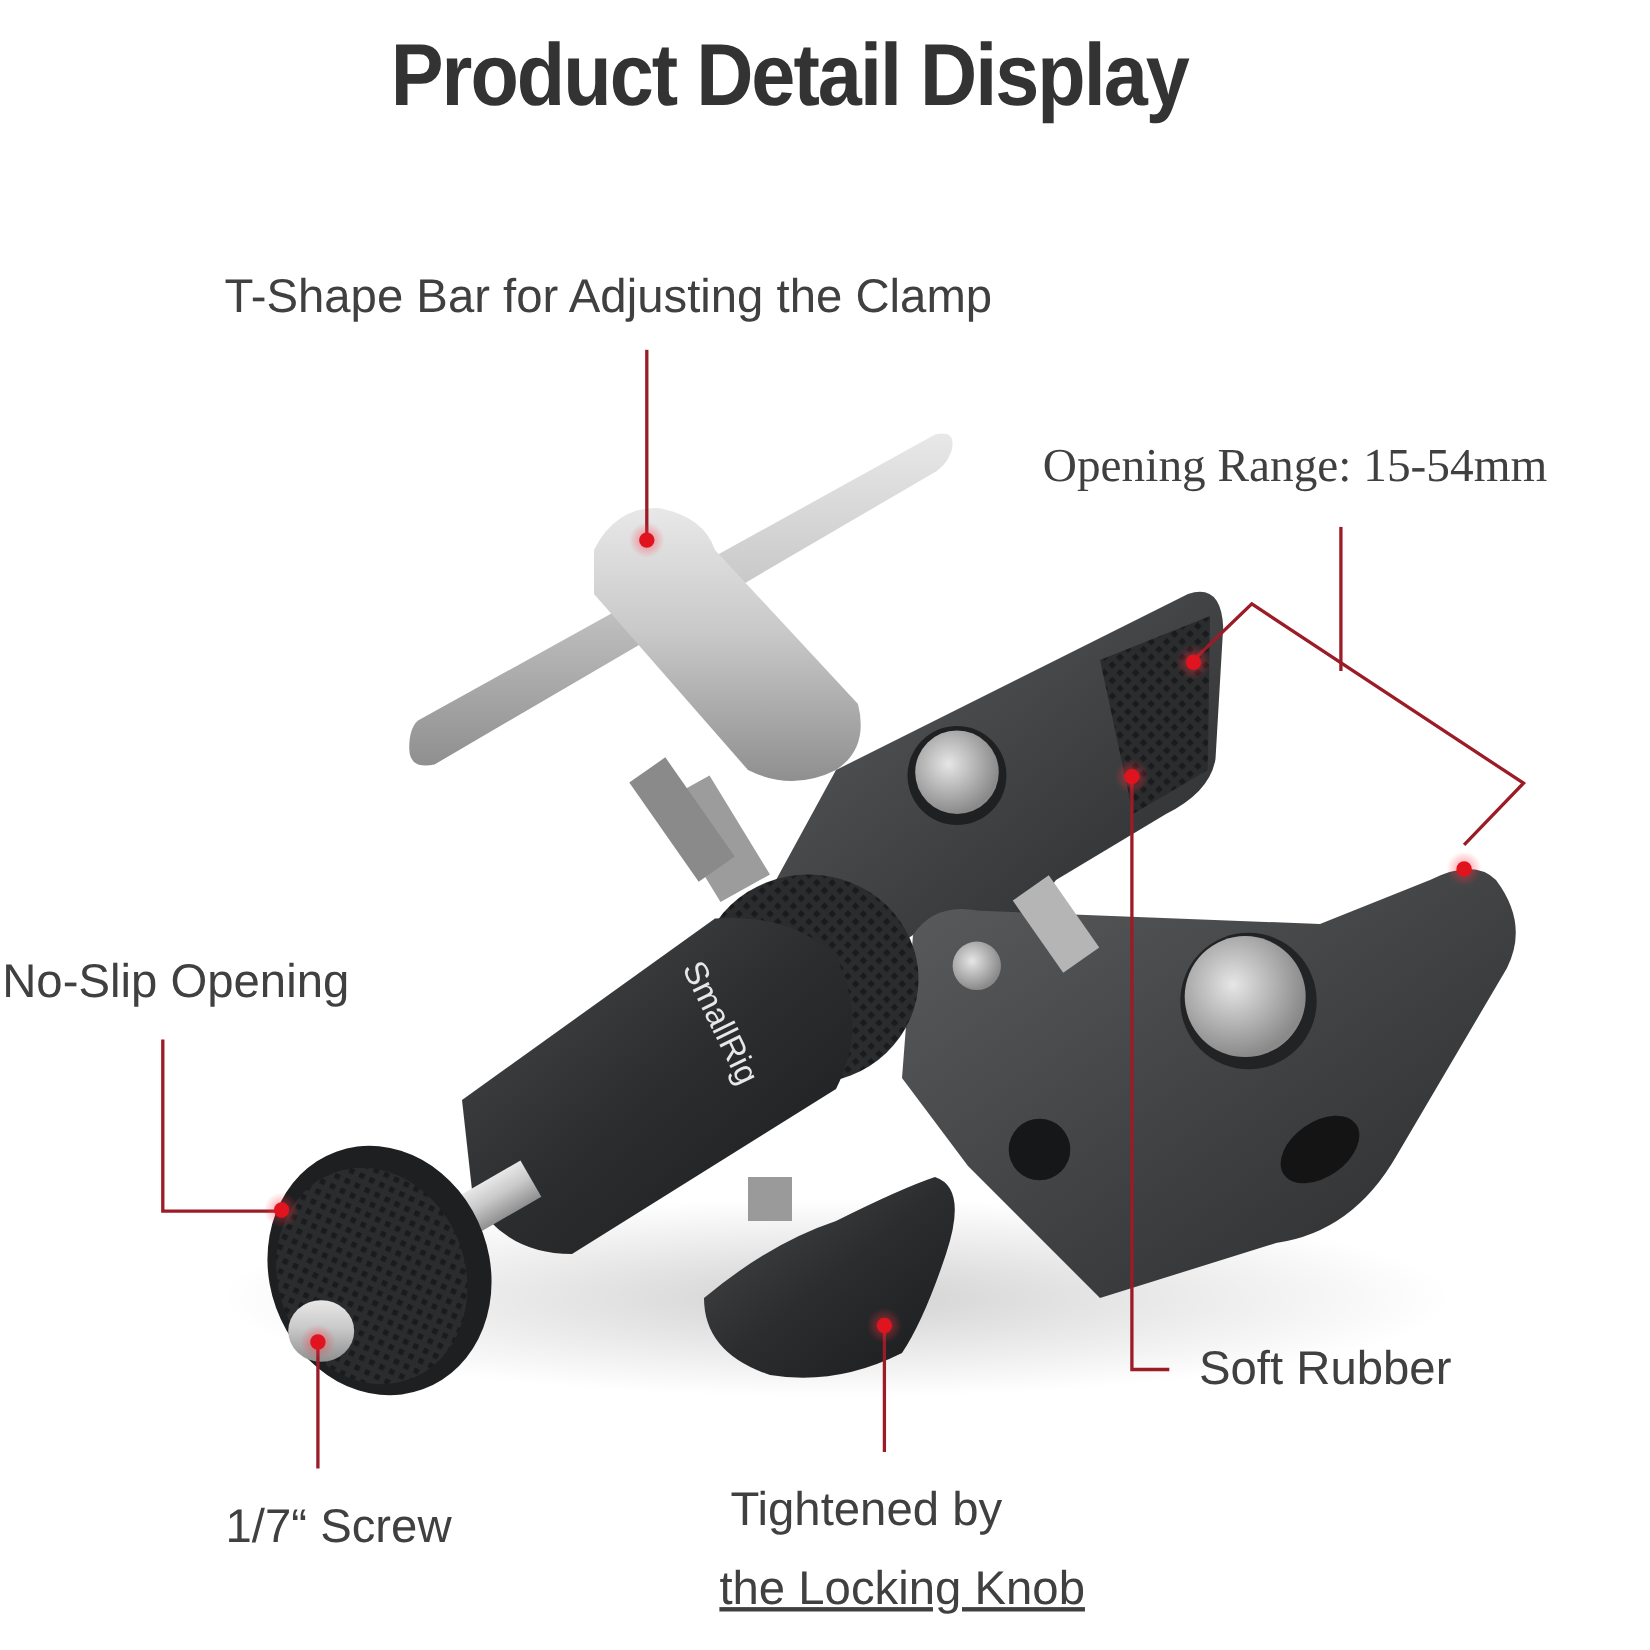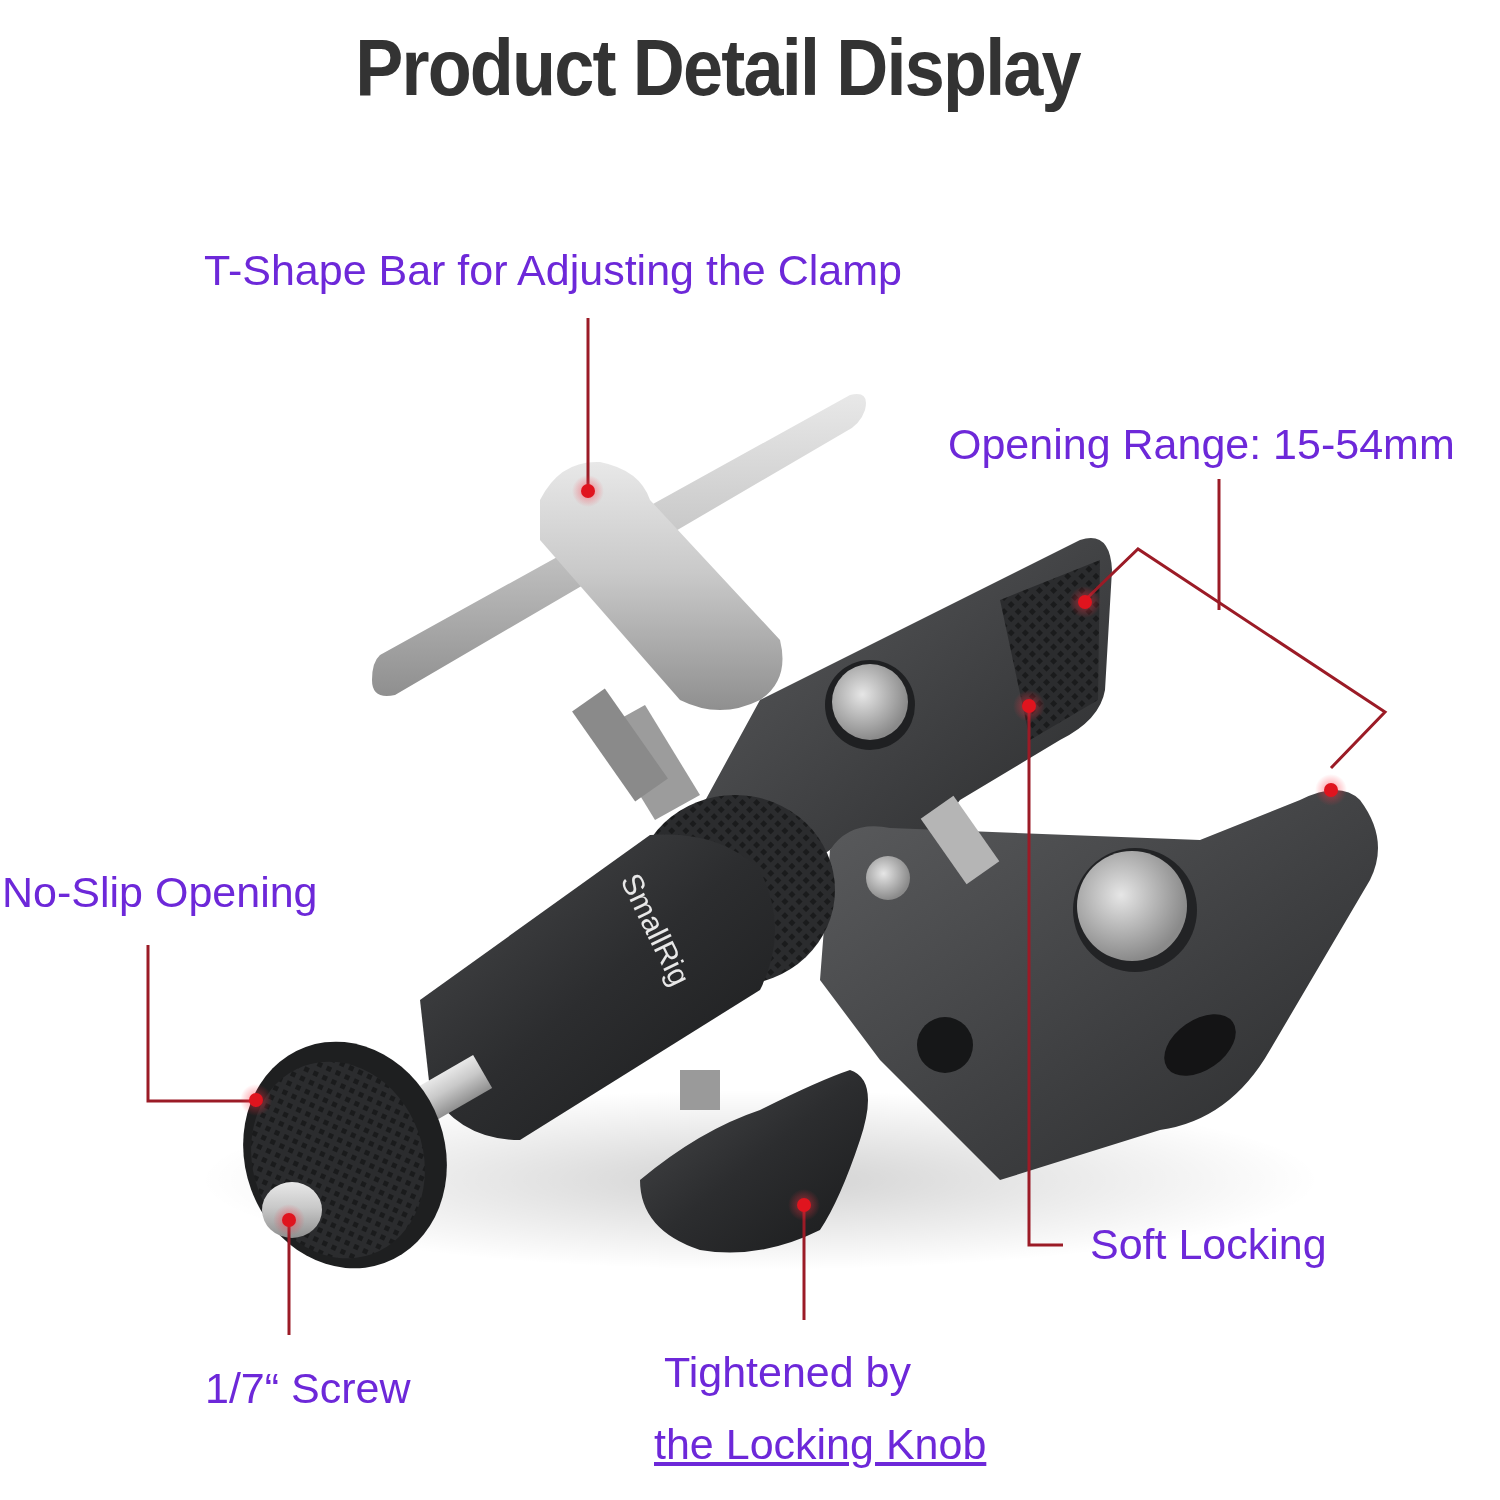"T-Shape Bar for Adjusting the" .label { color: #6d28d9 -> #404040 }
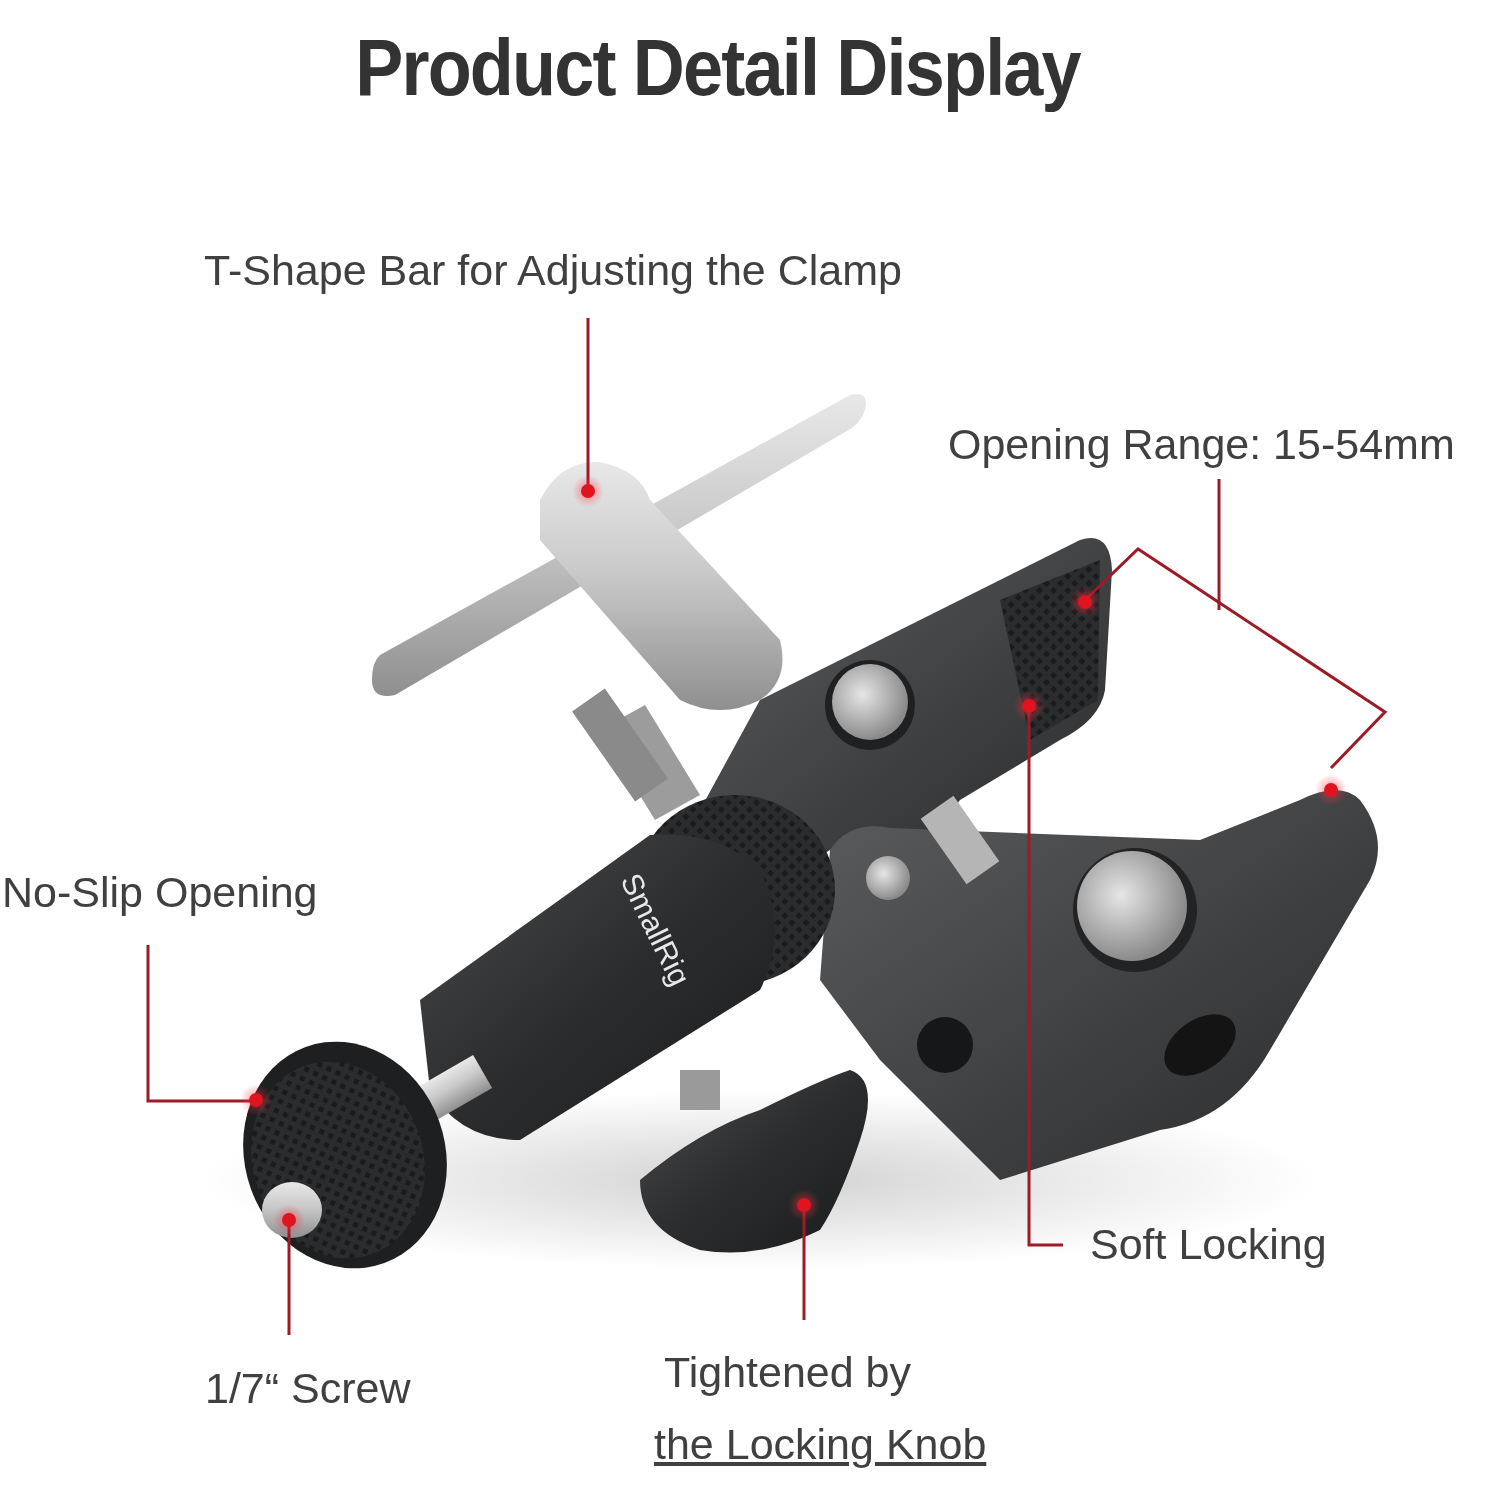"Opening Range: 15-54mm" div.label { font-family: none -> Liberation Serif, serif; top: 420px -> 399px }
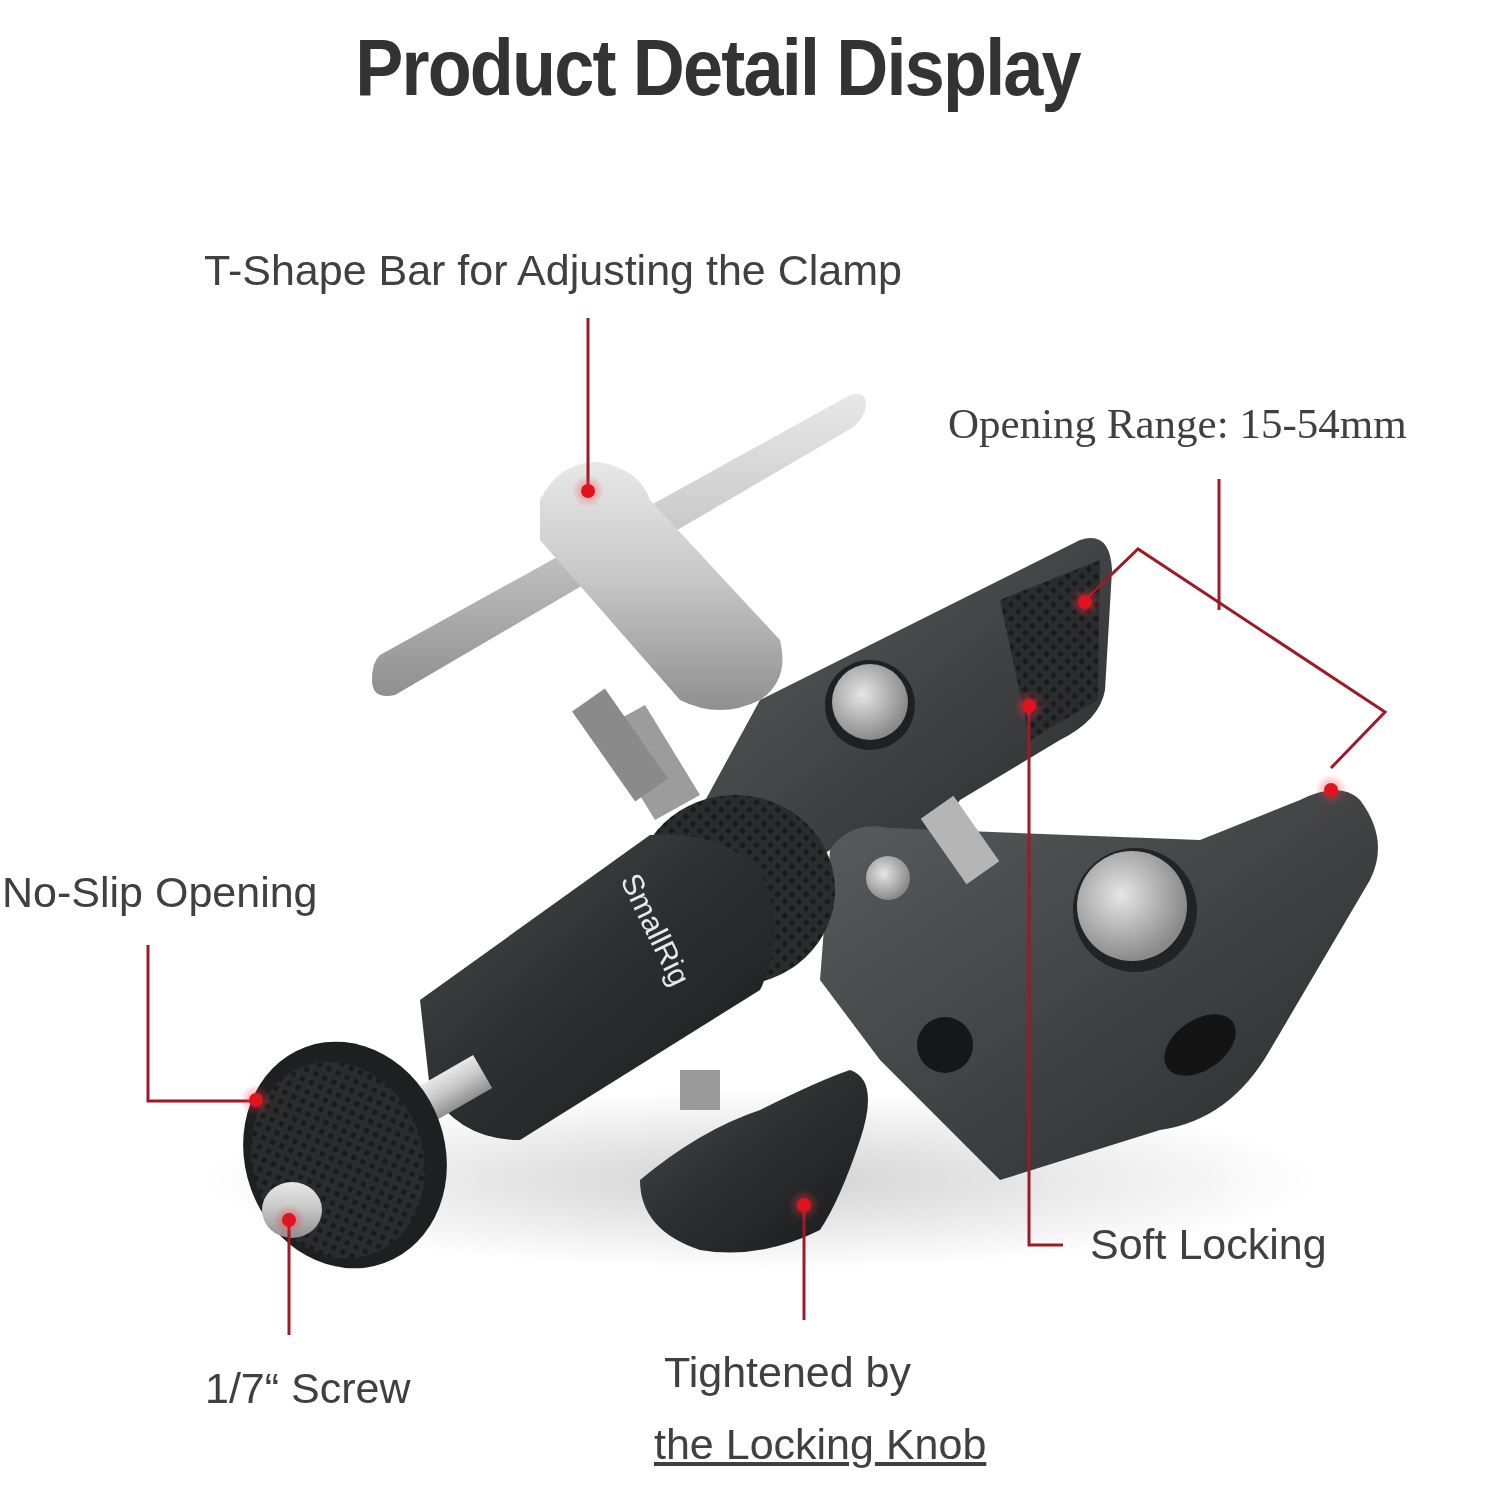"Soft Locking" div.label { text: Locking -> Rubber }
